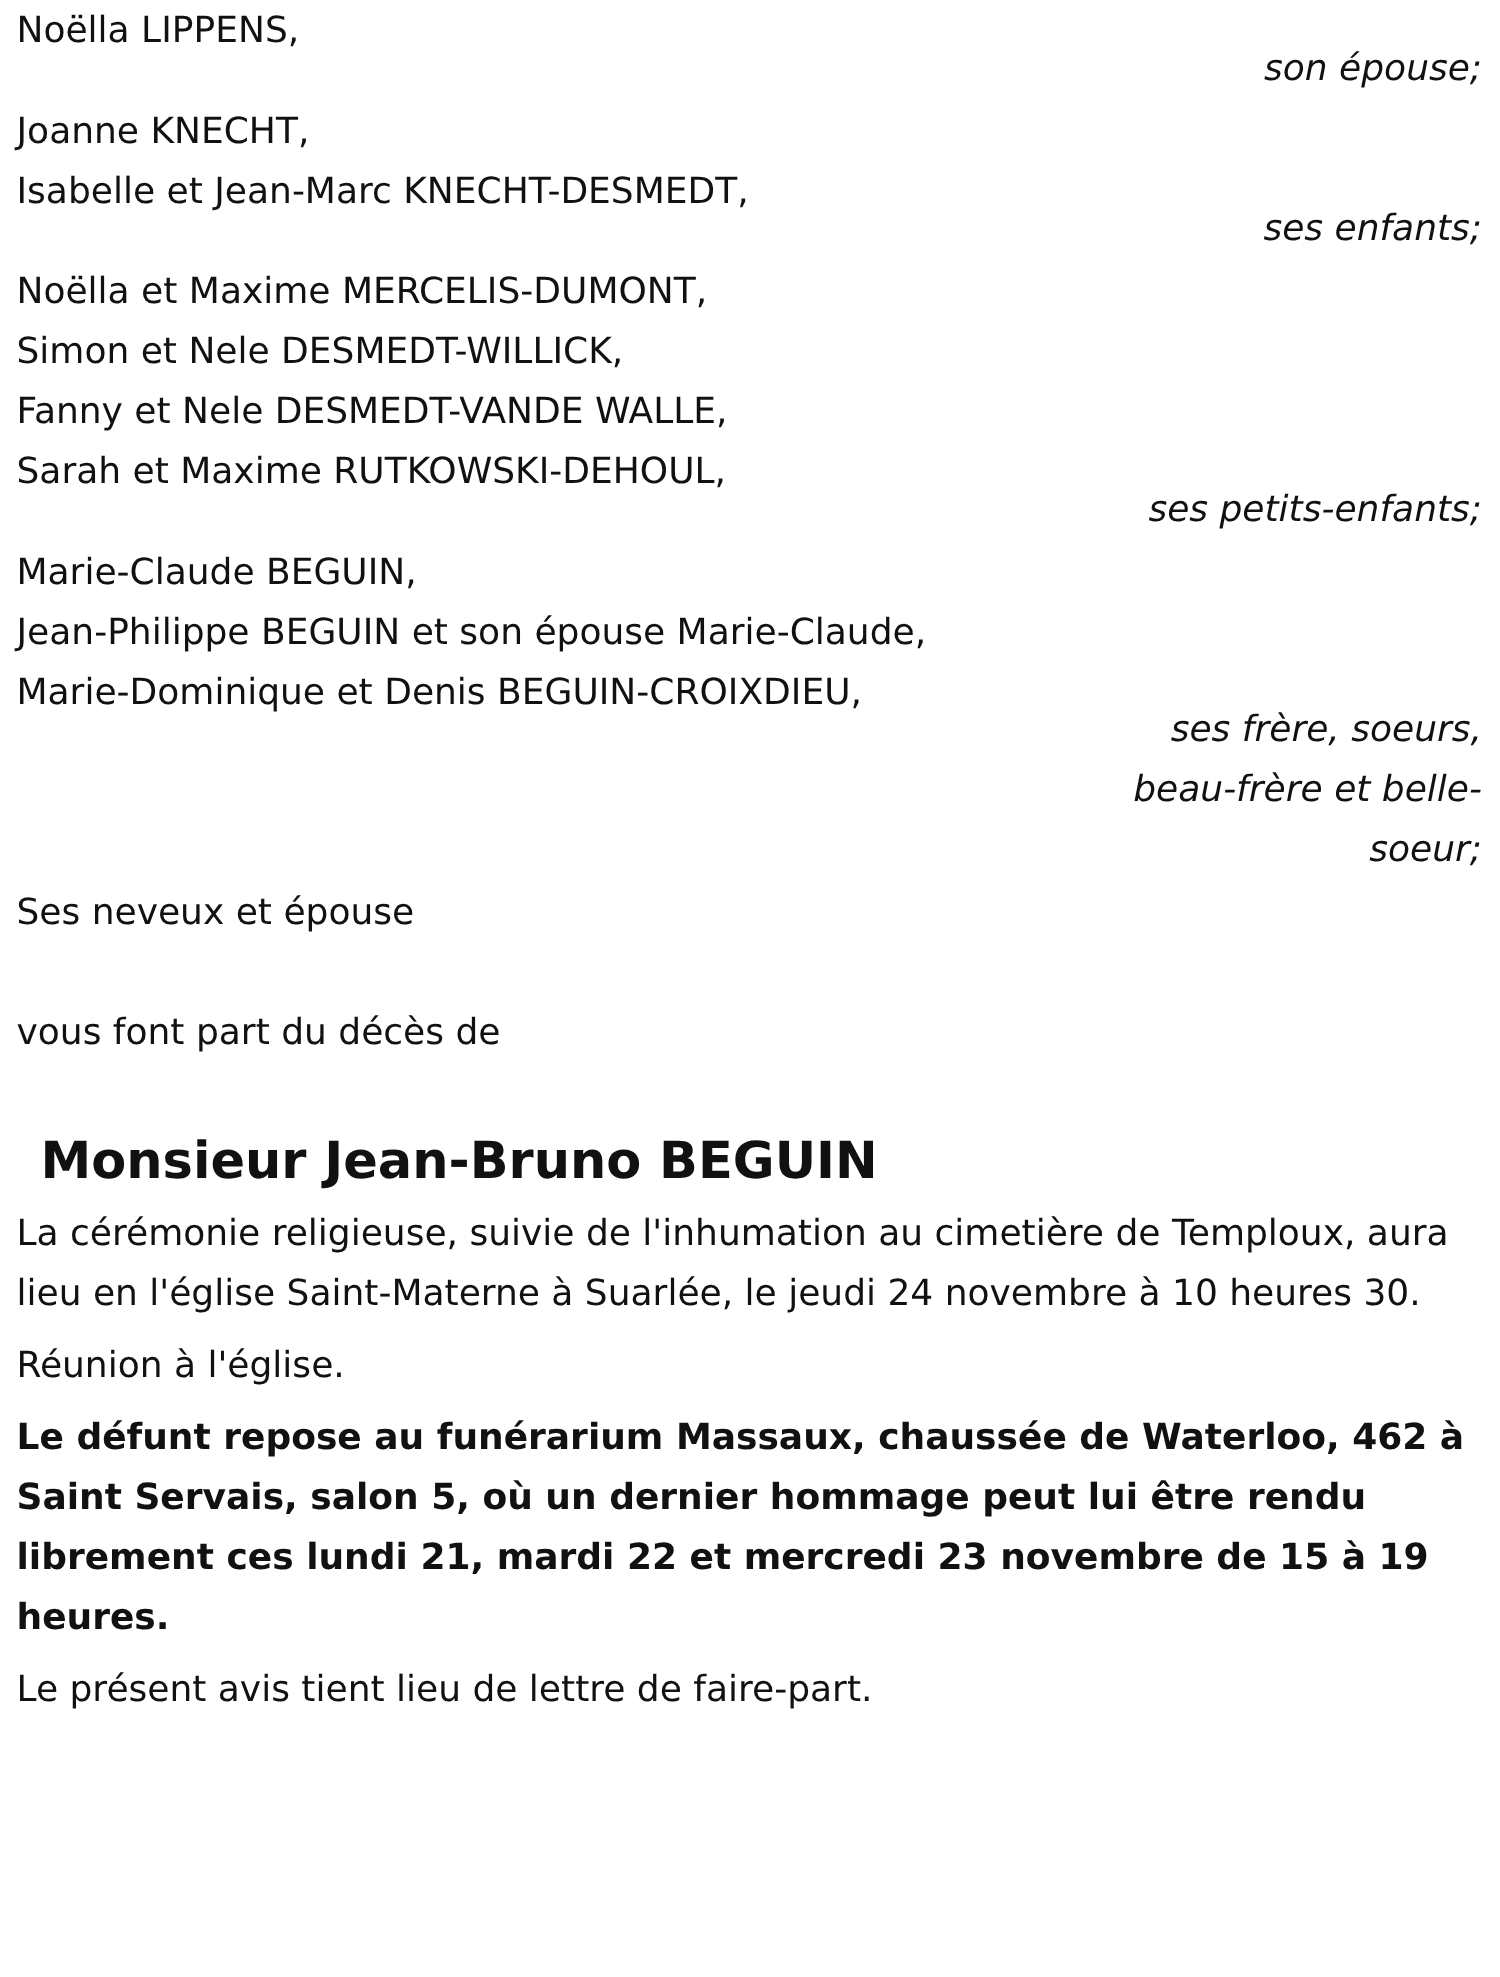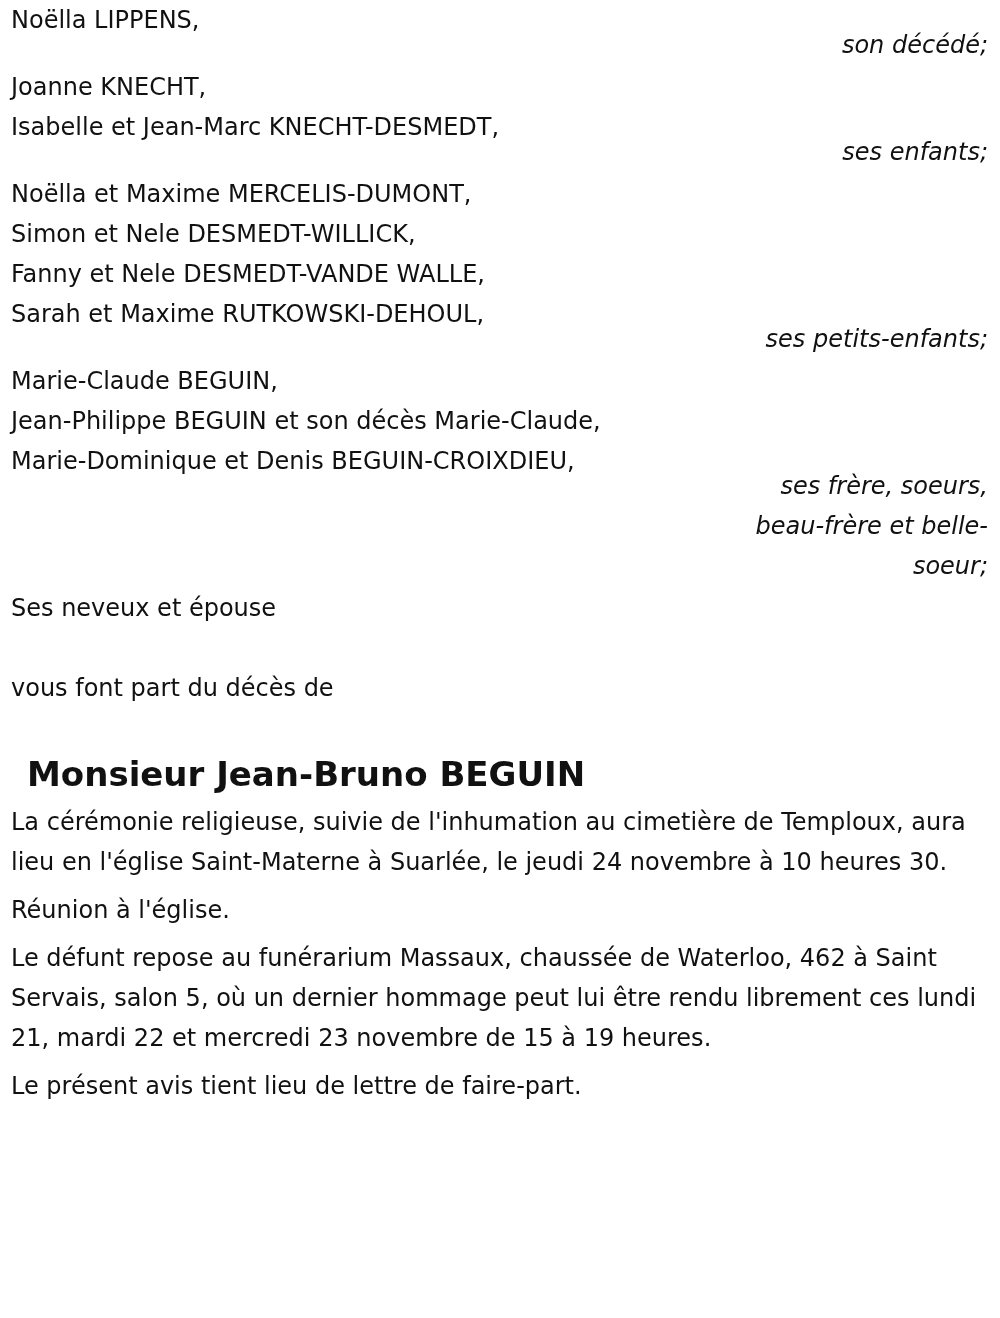"son décédé;" div.role { text: décédé -> épouse }
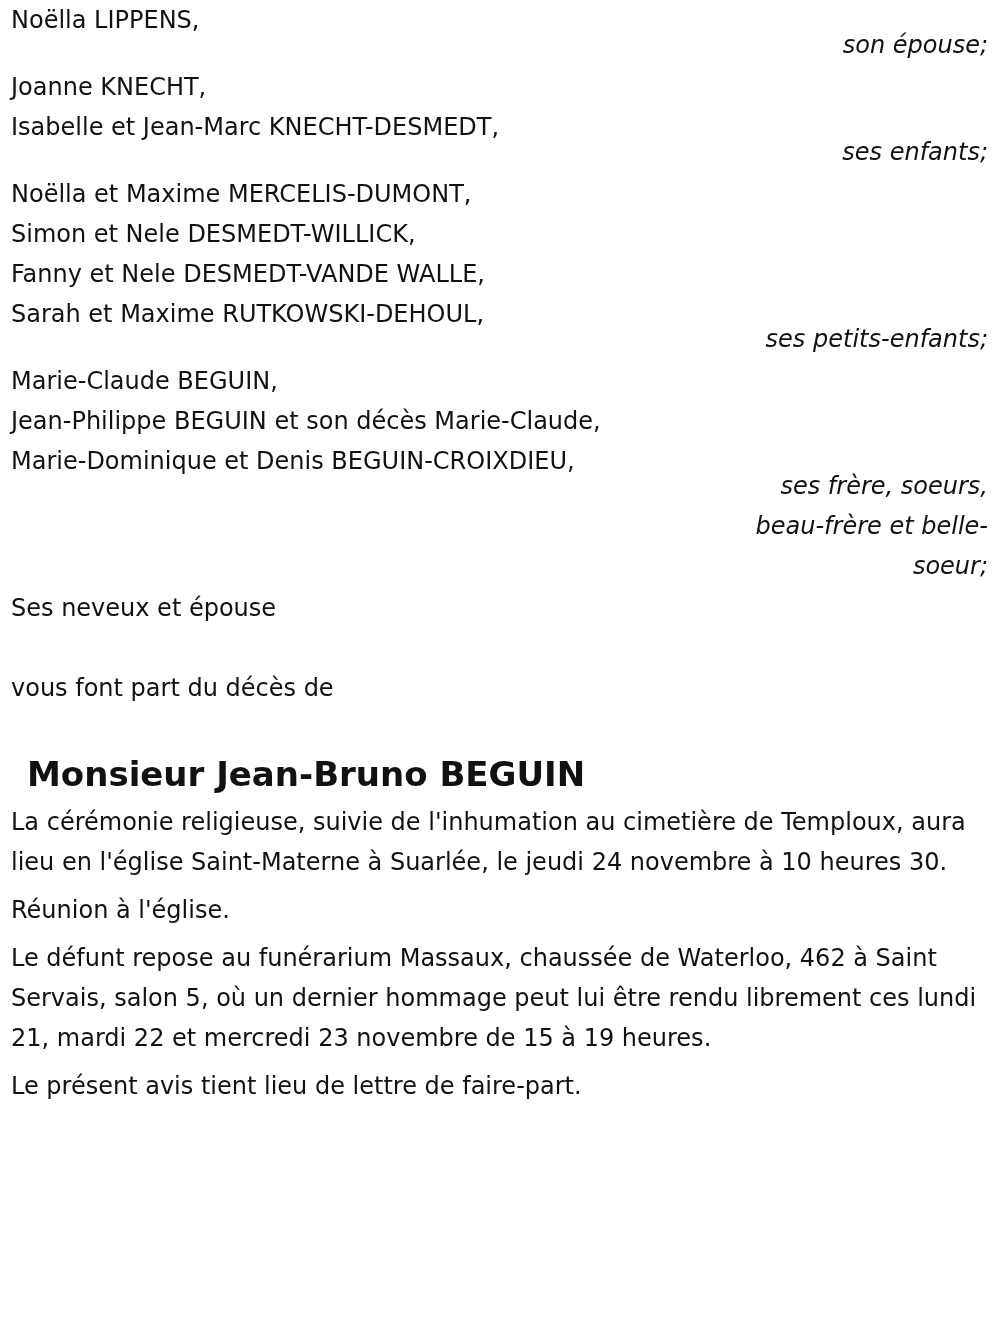"Jean-Philippe BEGUIN et son décès" div.line { text: décès -> épouse }
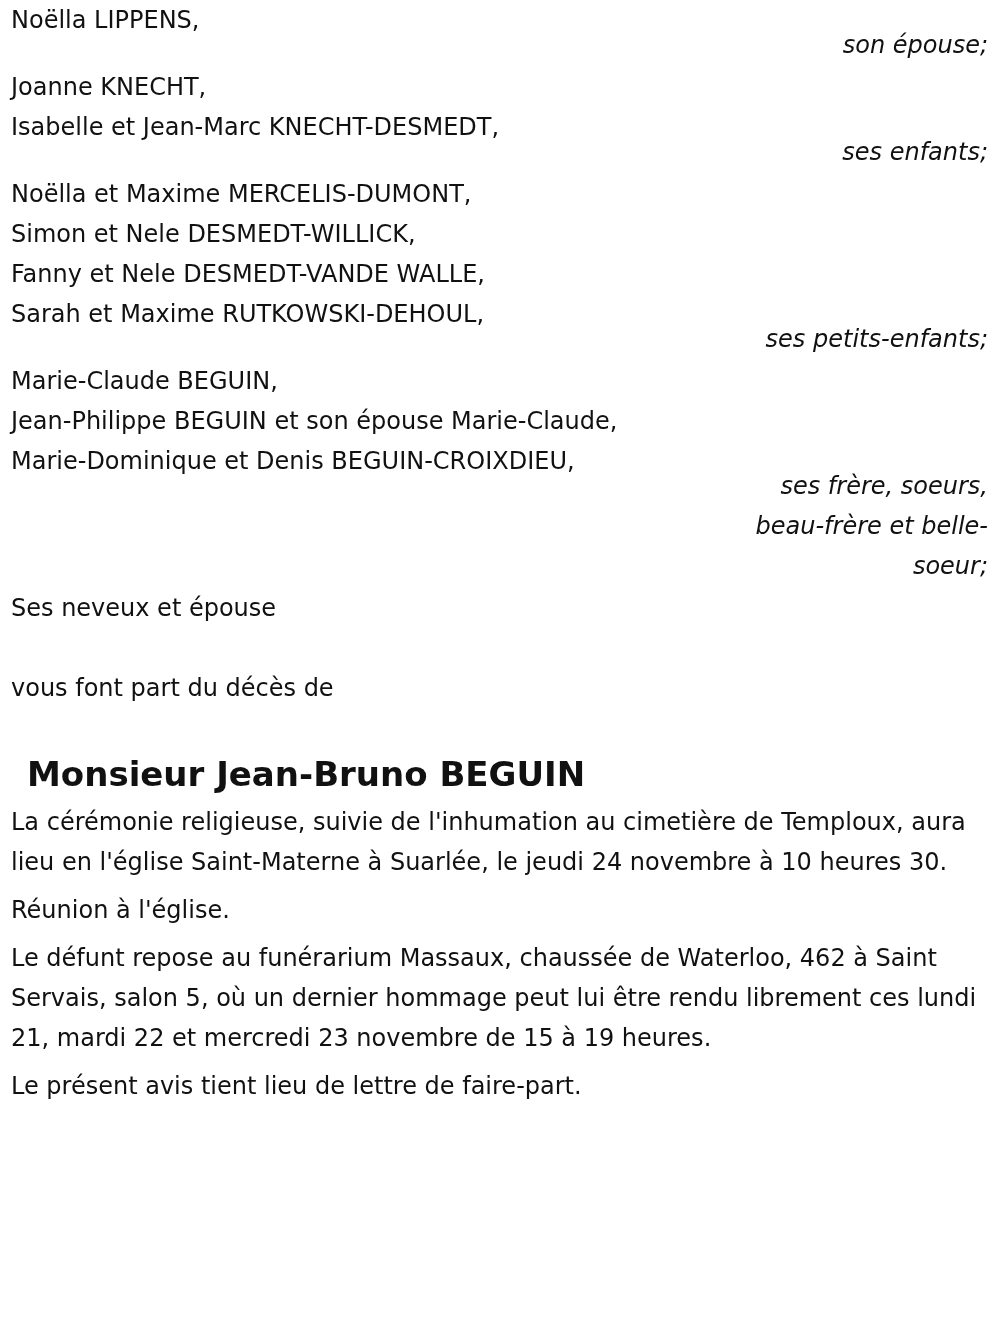"Le défunt repose au funérarium" .bold { font-weight: normal -> bold }
